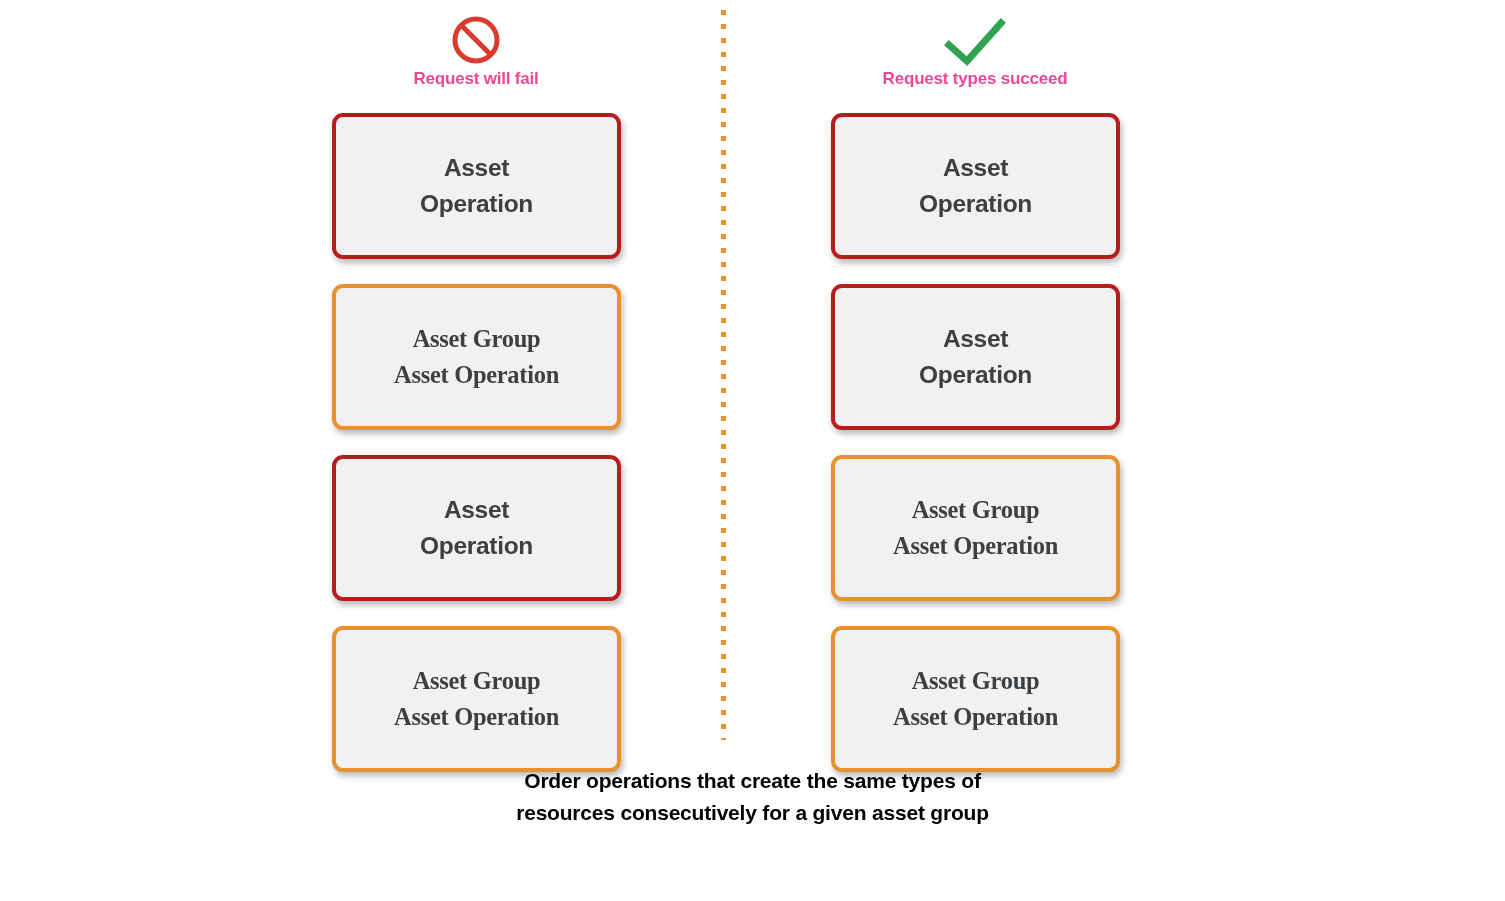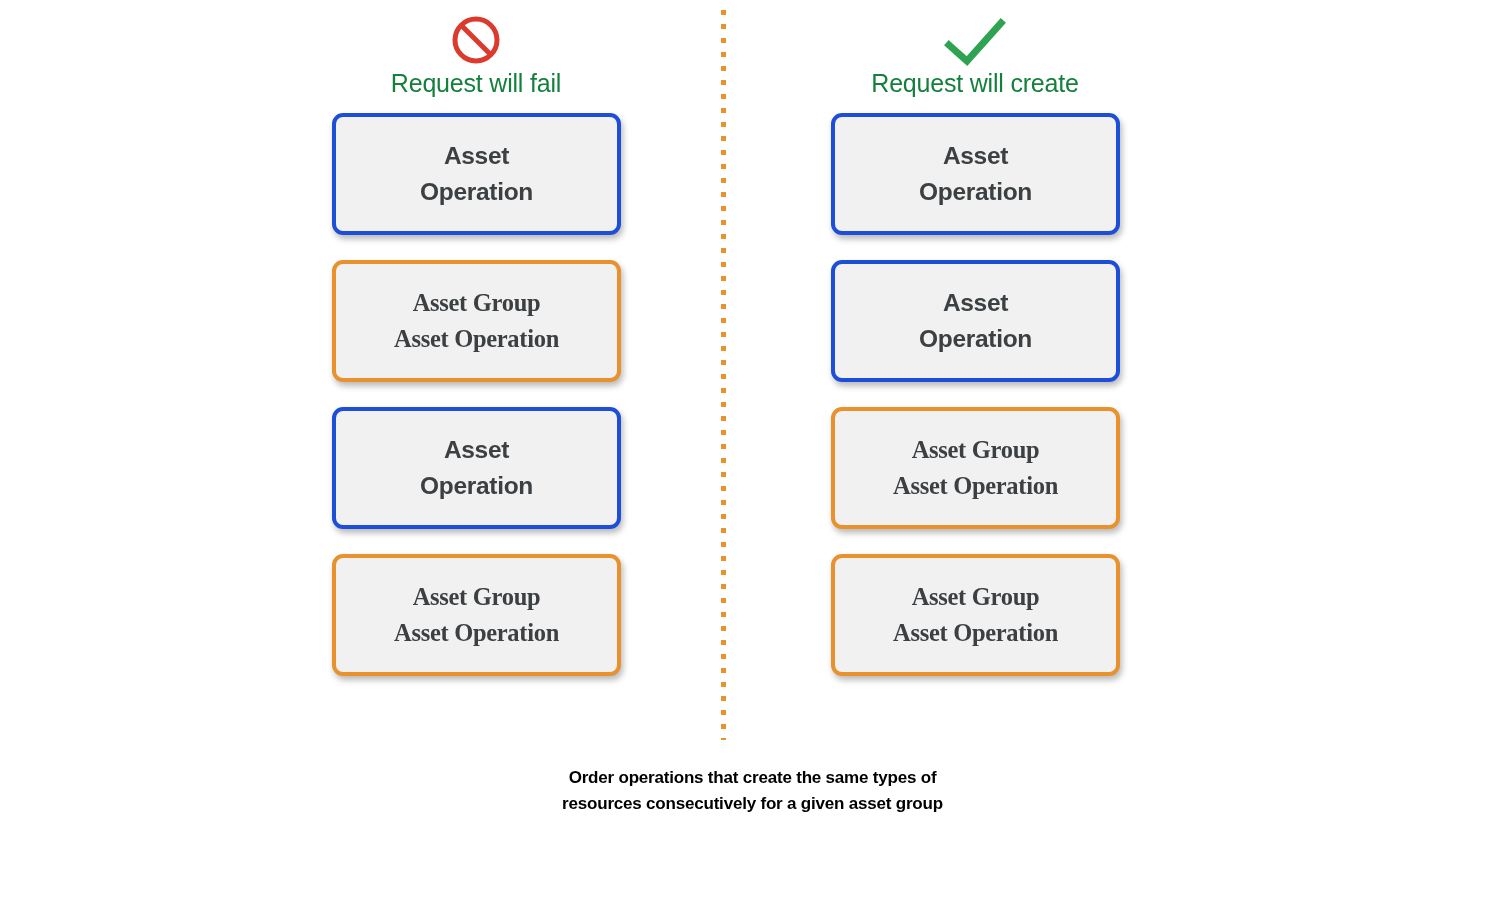"Request will fail" .col-title { color: #15803d -> #ec4899; font-size: 25px -> 17px; font-weight: normal -> bold }
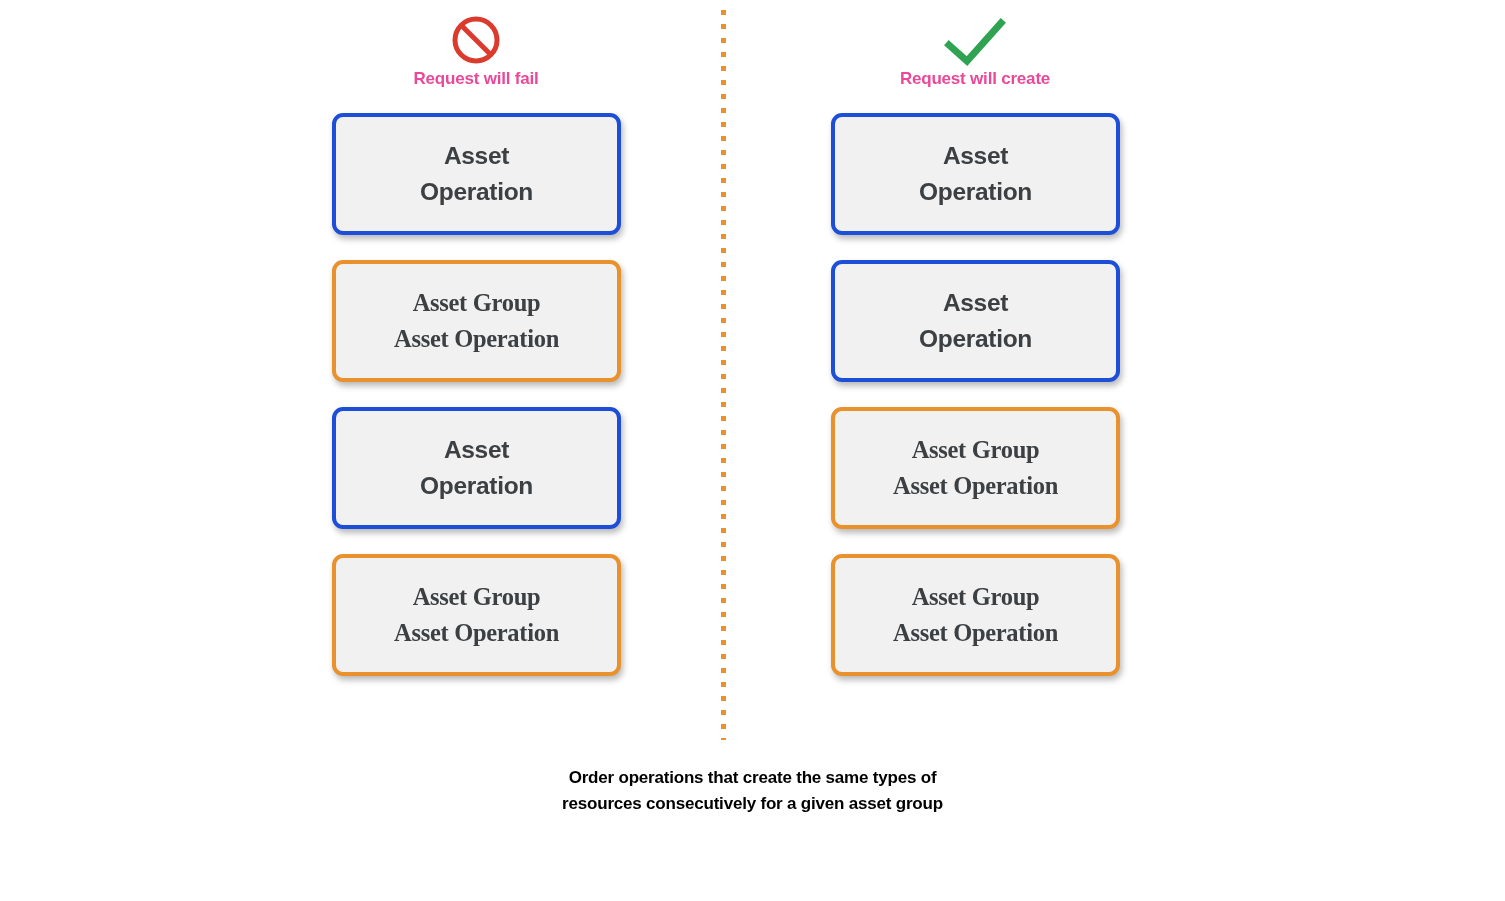"Request will create" div.col-title { text: will create -> types succeed }
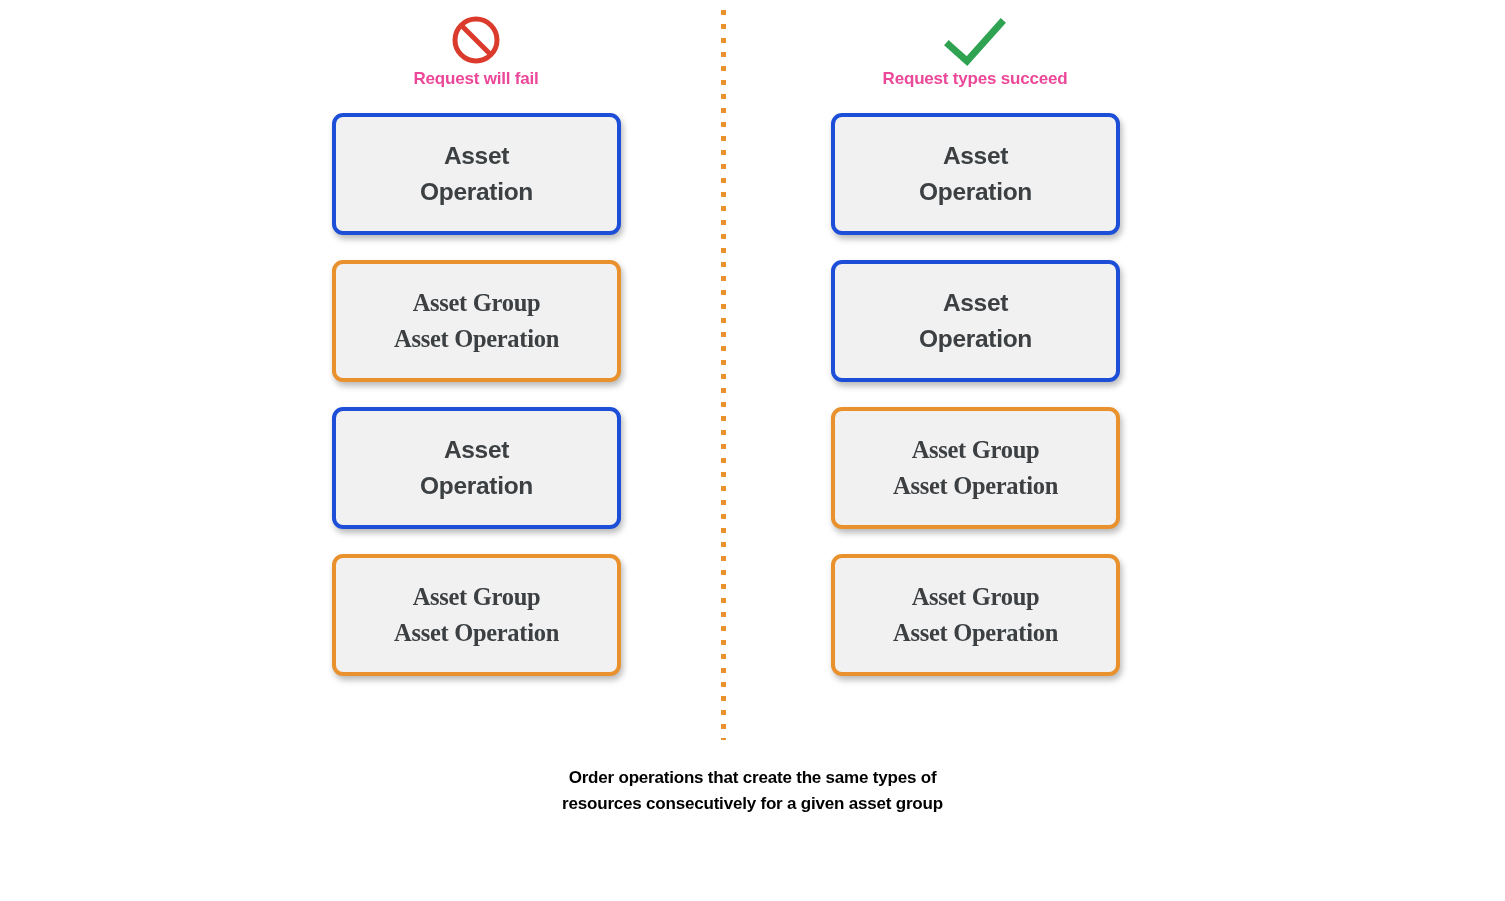"Asset" .card { border: 4px solid #1d4ed8 -> 4px solid #b91c1c; height: 122px -> 146px }
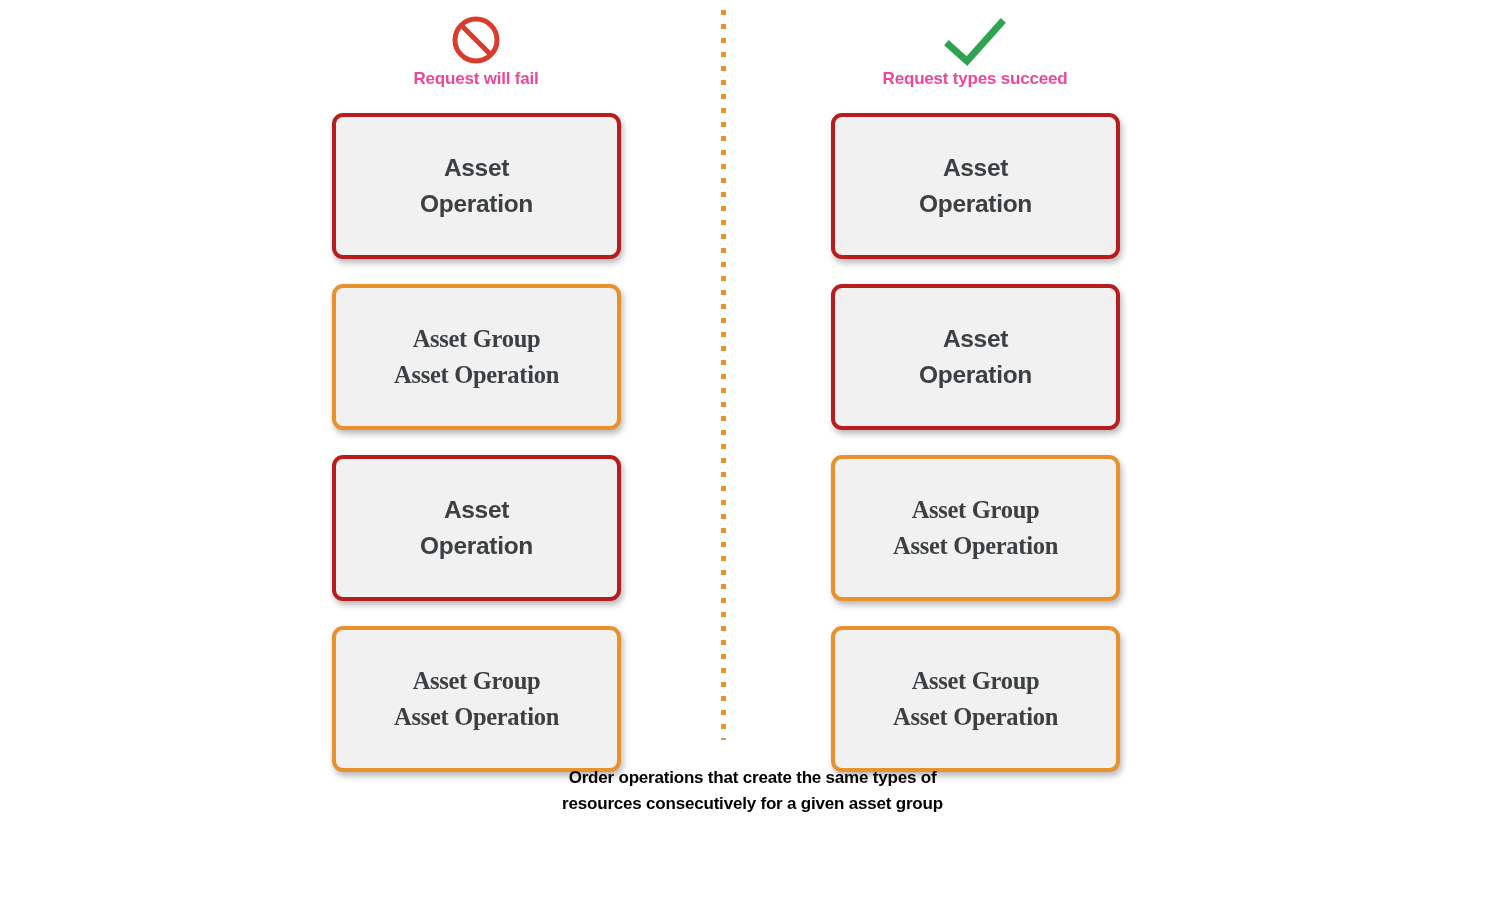"Order operations that create the" .caption { font-size: 17px -> 21px }
